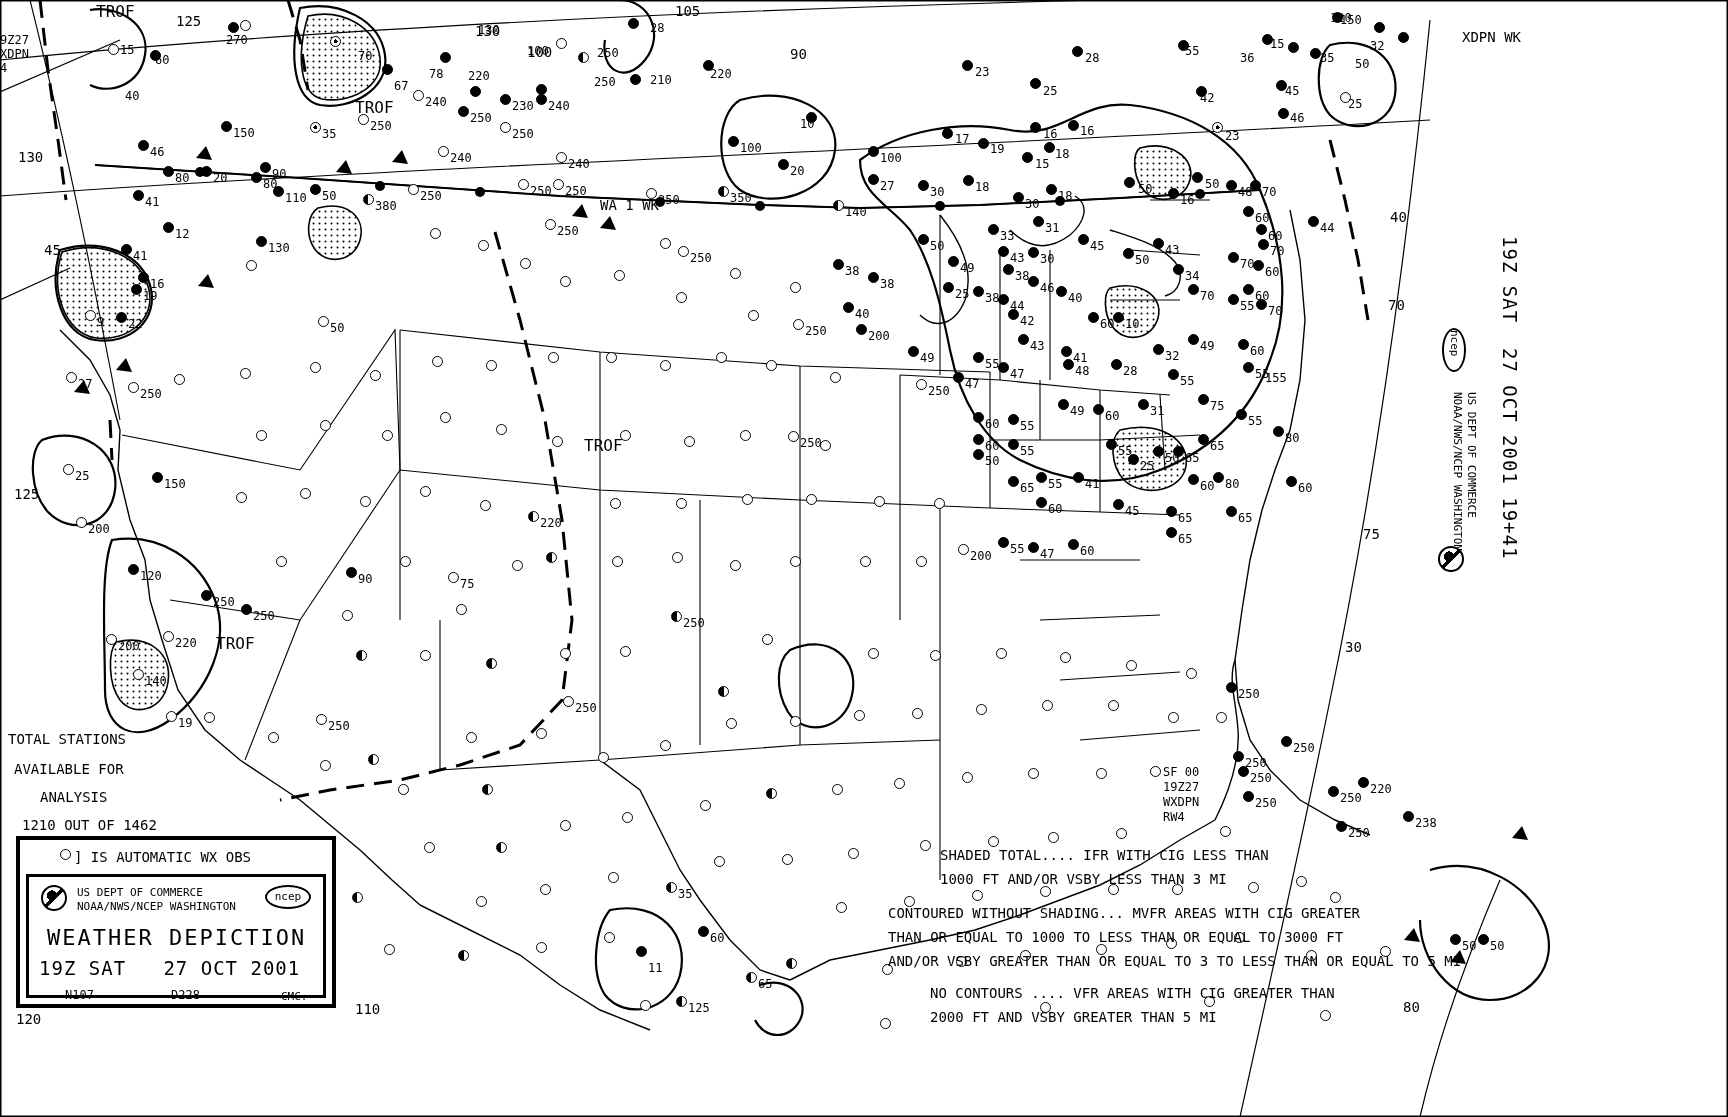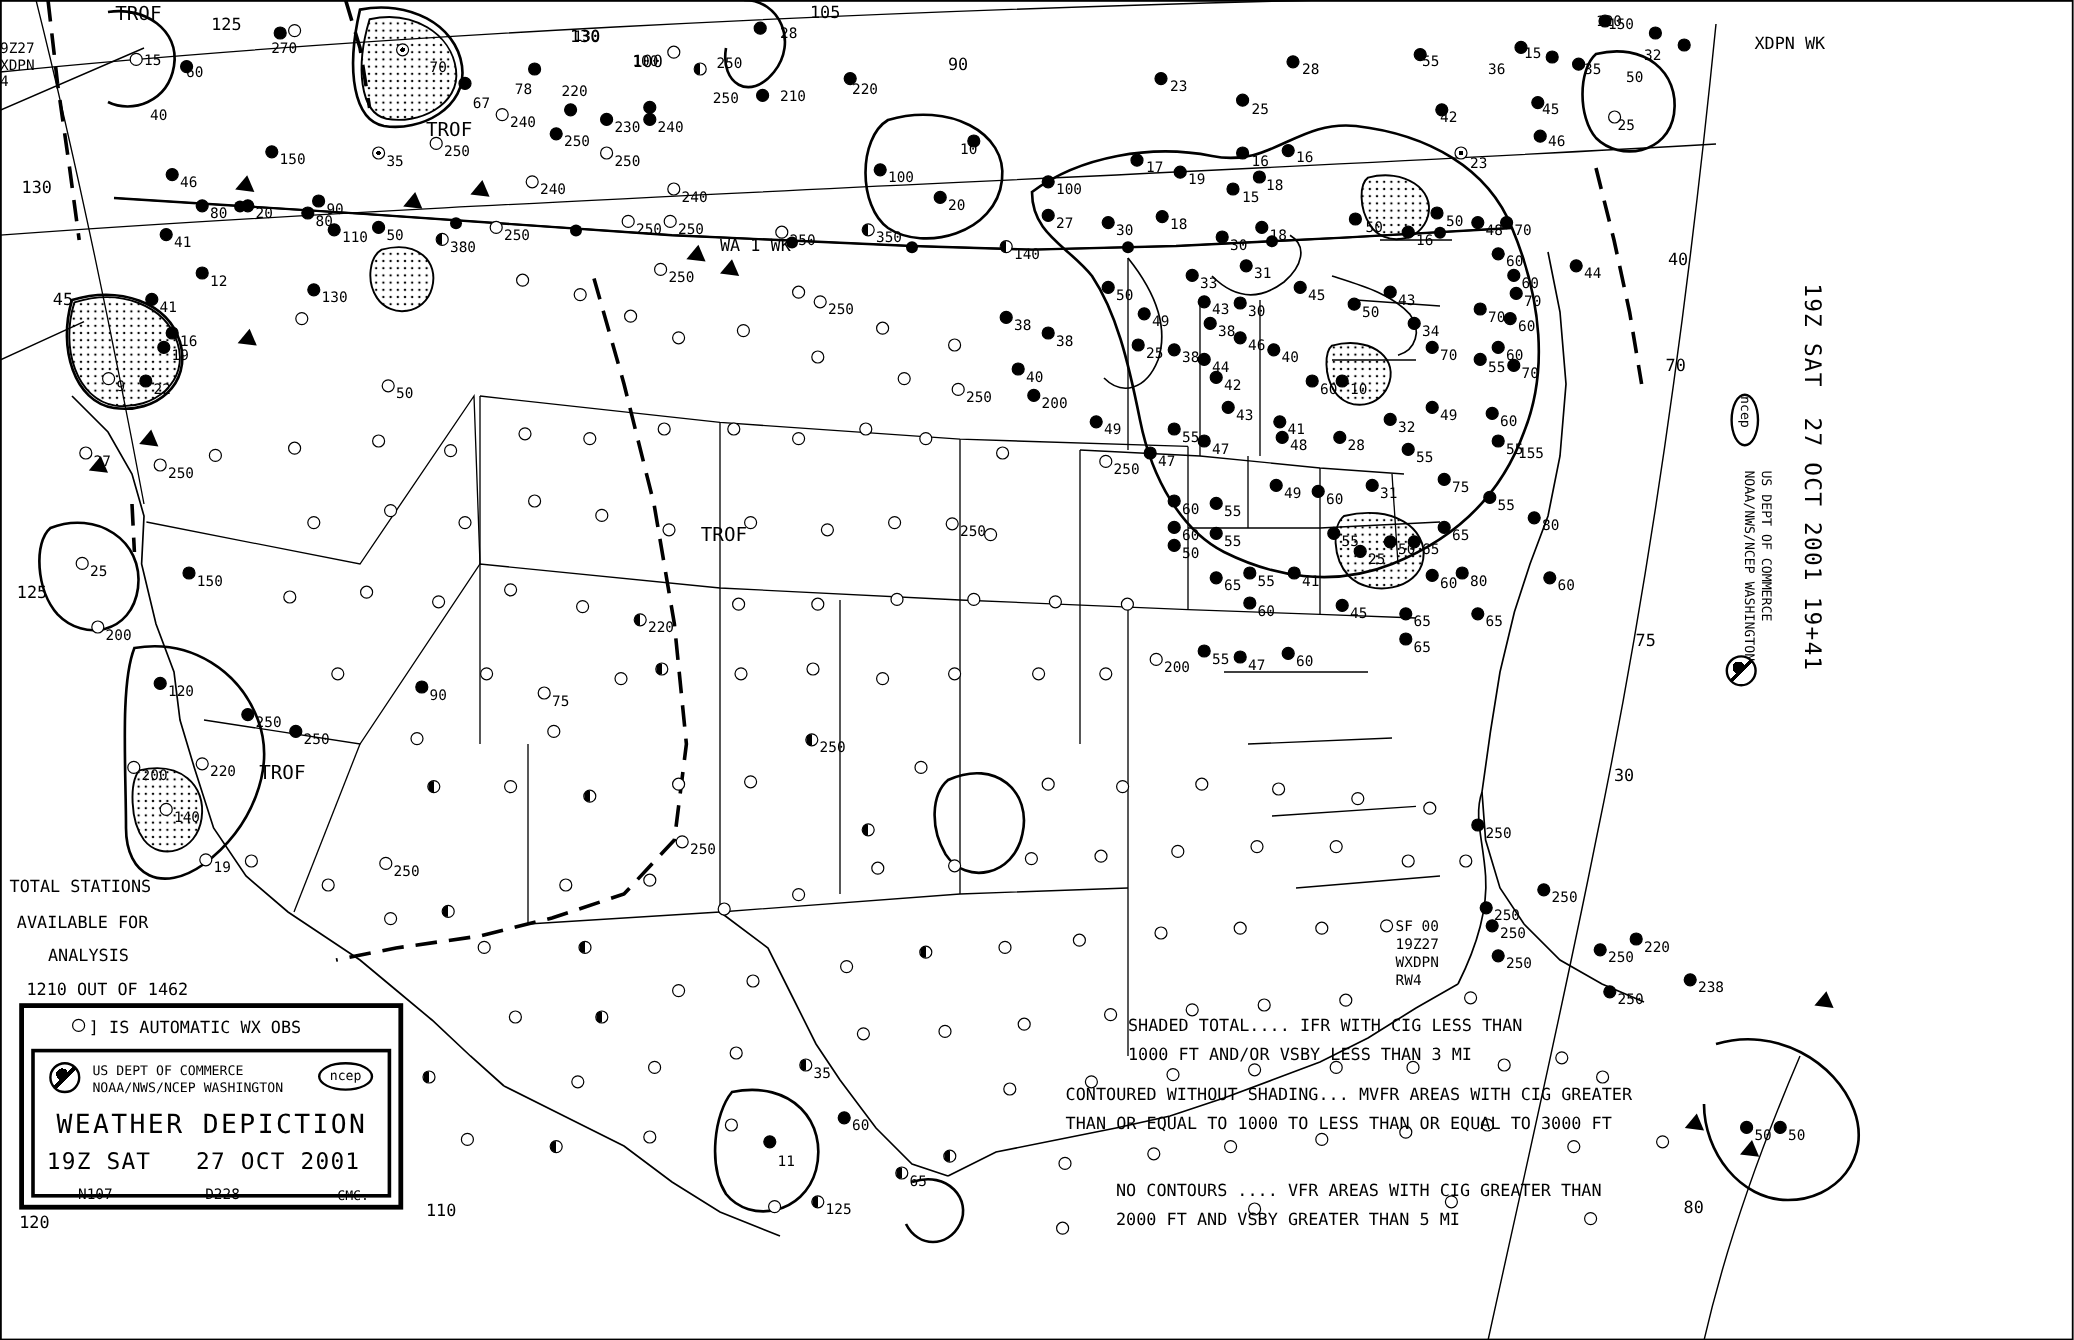"AND/OR VSBY GREATER THAN OR" div.txt { html: none -> <div>AND/OR VSBY GREATER THAN OR EQUAL TO 3 TO LESS THAN OR EQUAL TO 5 MI</div> }
